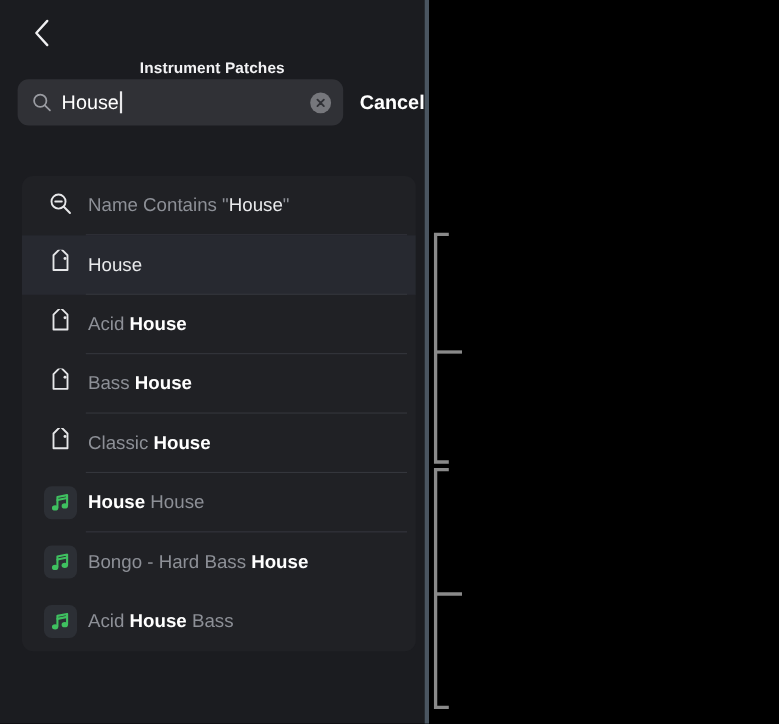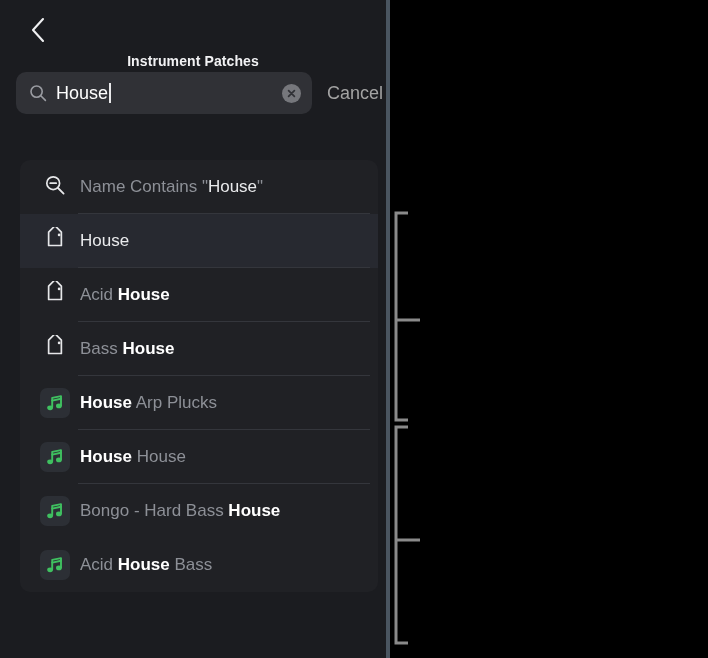"Cancel" .cancel-btn { color: #a3a3a3 -> #ffffff; font-weight: none -> bold }
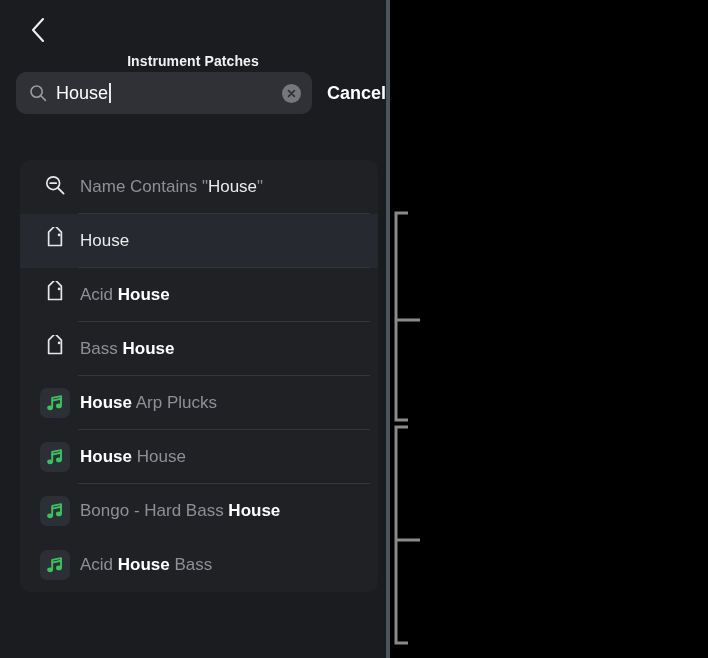"Classic House" div.row { html: none -> <div> <div> <span><svg> <path></path> <circle></circle> </svg></span> </div> <div><span>Classic </span><b>House</b><span></span></div> <div></div> </div> }
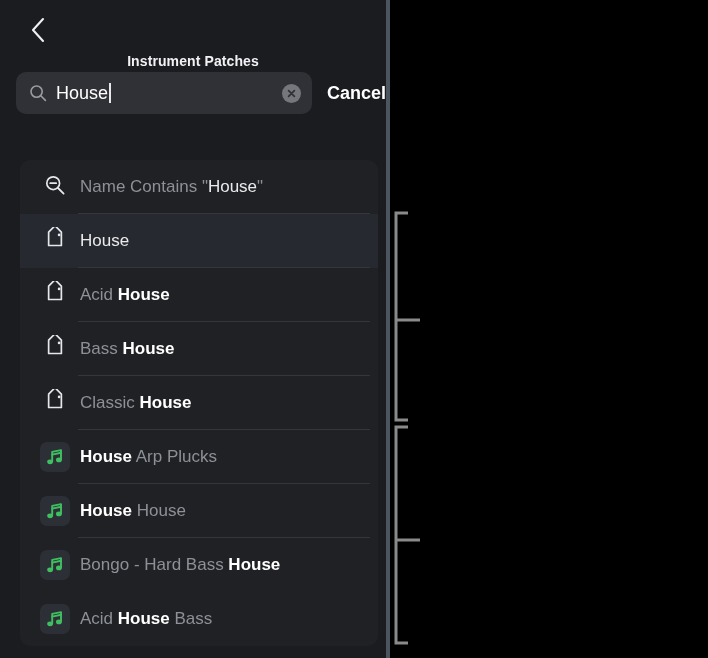"House Arp Plucks" div.row { html: <div> <div> <span> <svg> <path></path> <path></path> <ellipse></ellipse> <ellipse></ellipse> </svg> </span> </div> <div><span></span><b>House</b><span> Arp Plucks</span></div> <div></div> </div> -> none }
